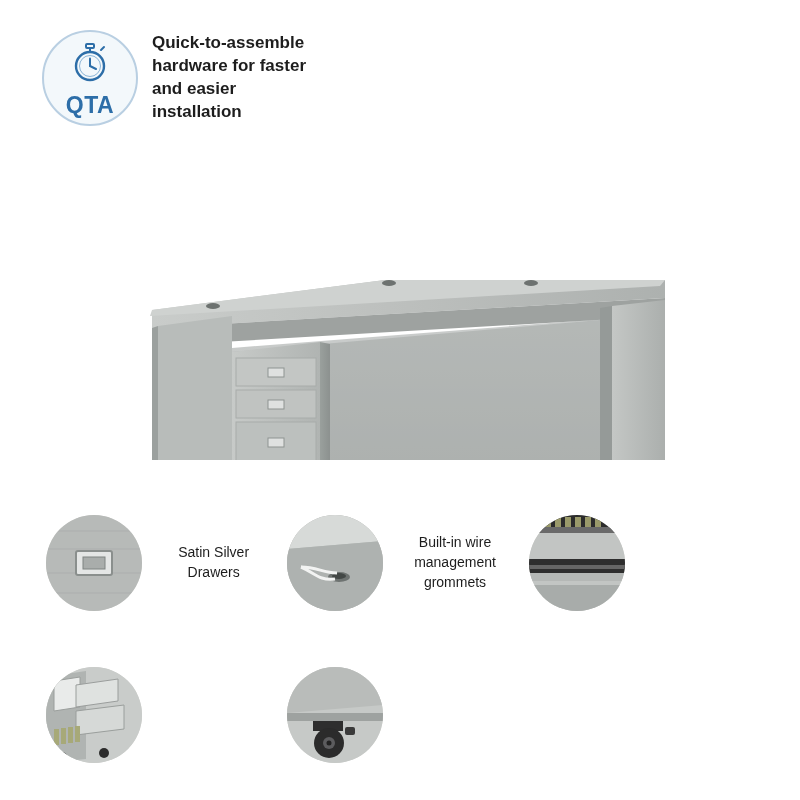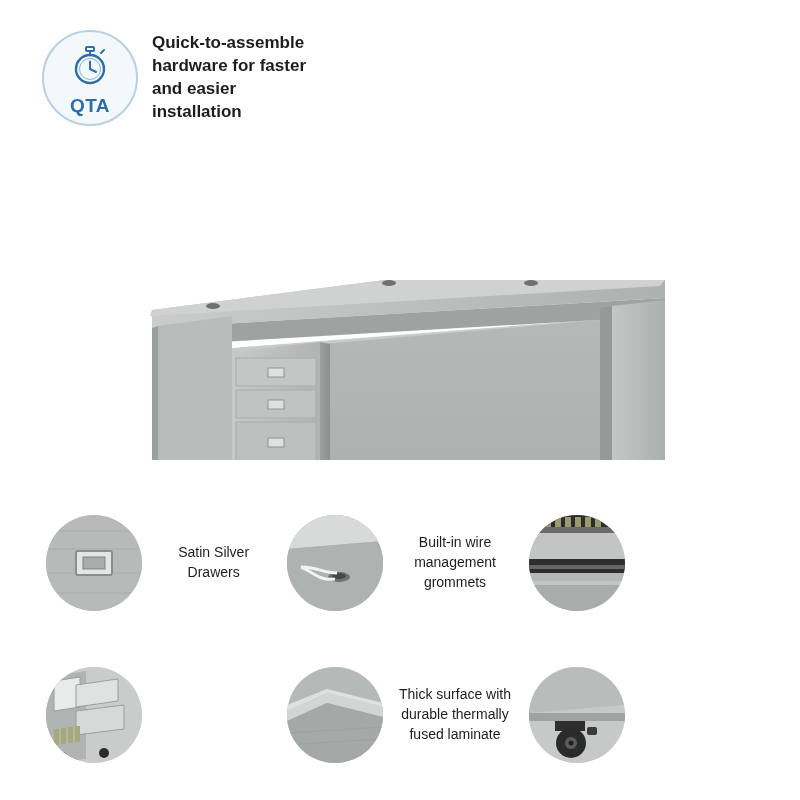"QTA" .qta-badge .qta-text { font-size: 19px -> 23px }
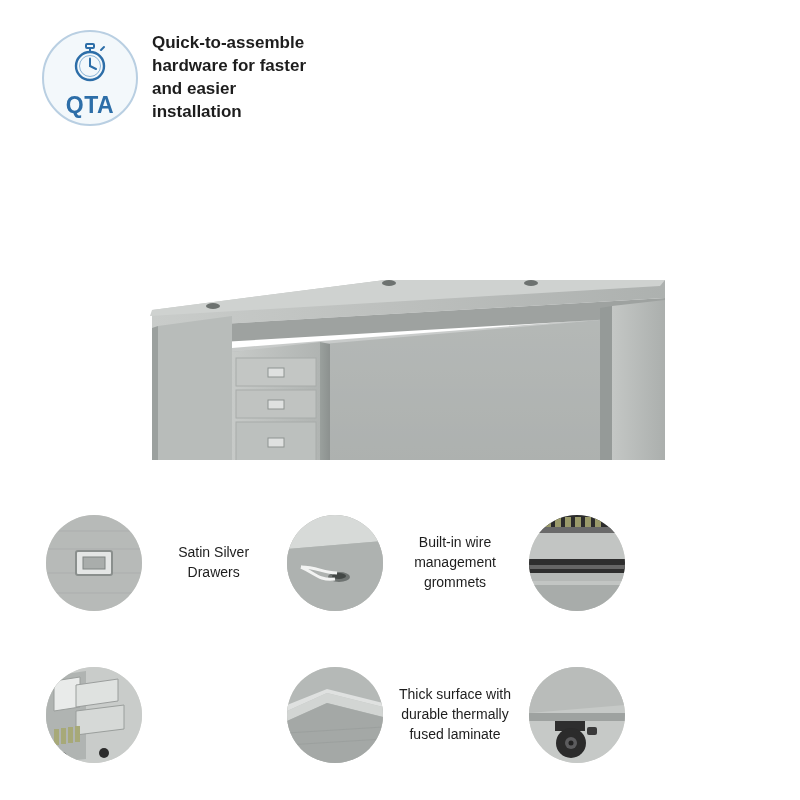"Thick surface with durable thermally" div.feature { html: <div> <div> <svg> <rect></rect> <polygon></polygon> <polygon></polygon> <polygon></polygon> <g> <line></line> <line></line> </g> </svg> </div> <div>Thick surface with durable thermally fused laminate</div> </div> -> none }
